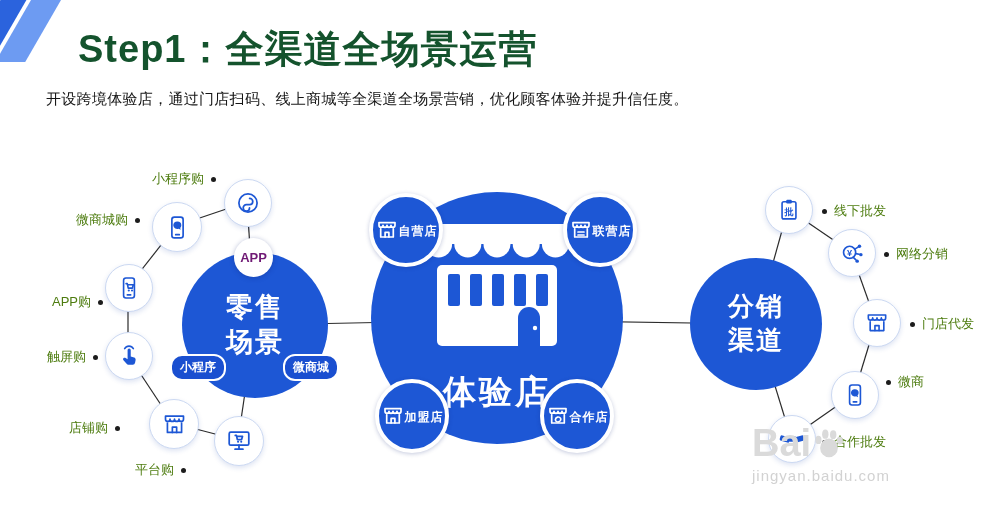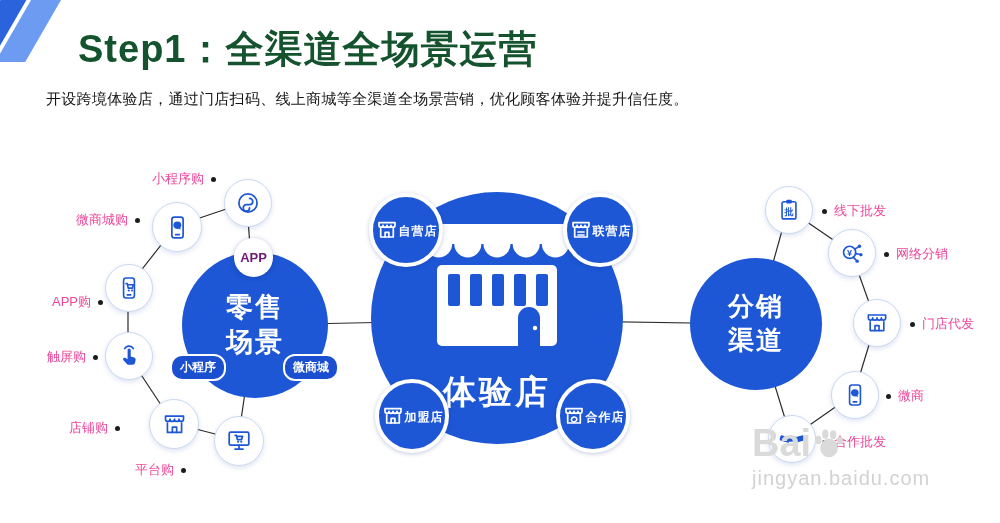"小程序购" .nlabel { color: #ec4899 -> #4d7c0f }
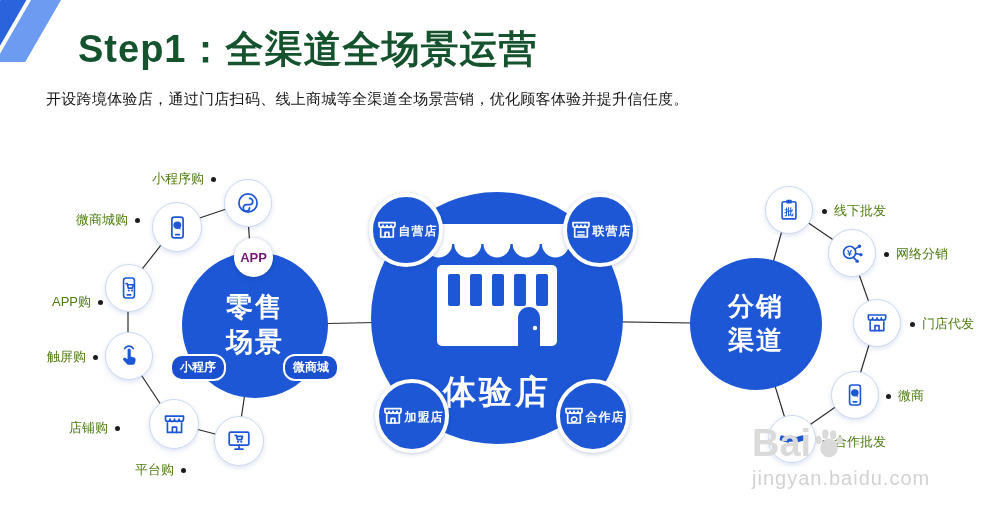"微商" div.nlabel { top: 387px -> 373px }
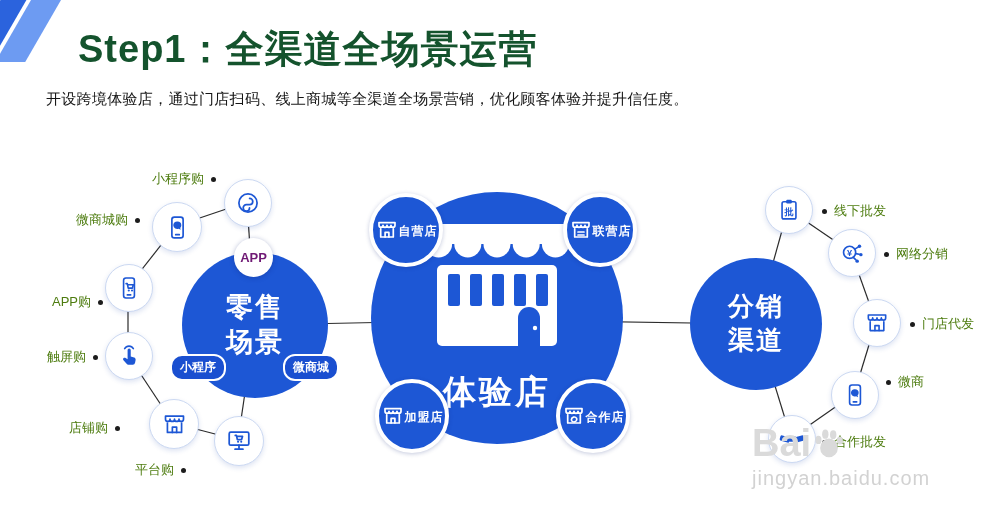"合作店" div.sat { left: 556px -> 540px }
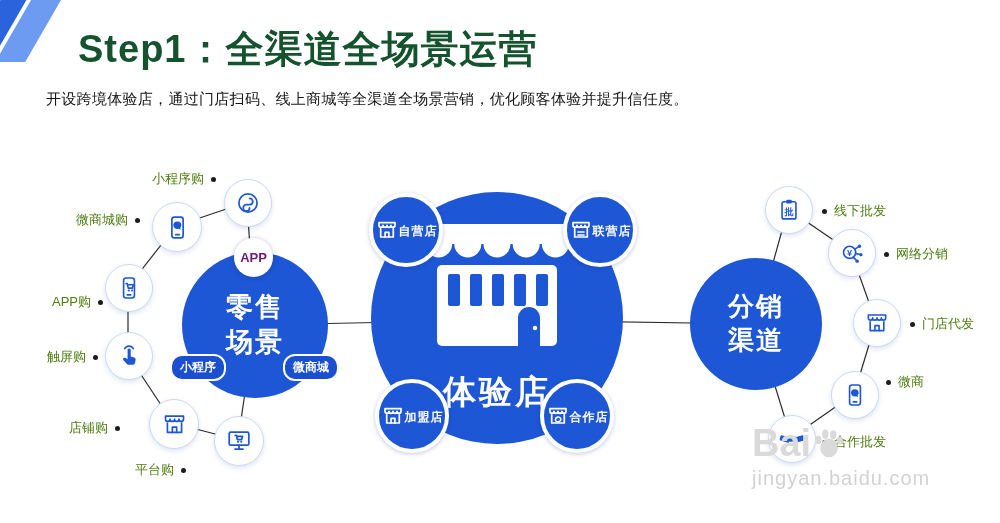"jingyan.baidu.com" .wm-url { font-size: 20px -> 15px }
